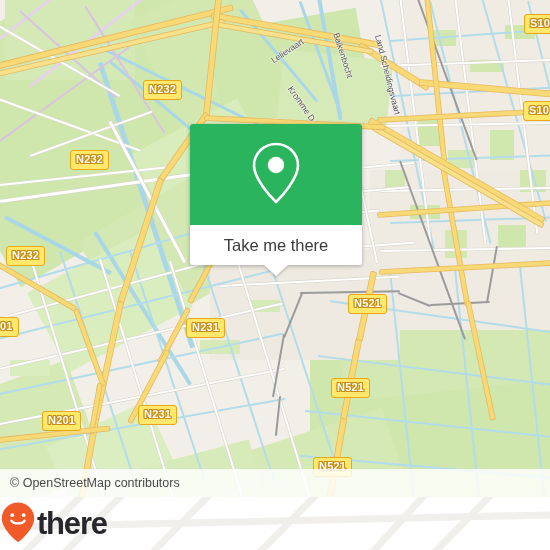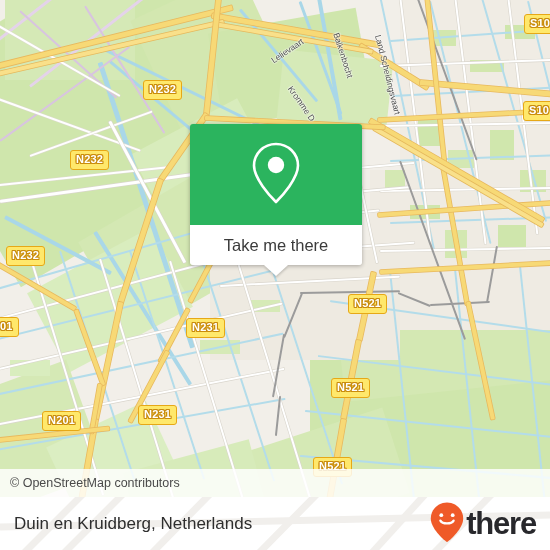"Duin en Kruidberg, Netherlands" div { html: <div>Duin en Kruidberg, Netherlands</div> -> none }
